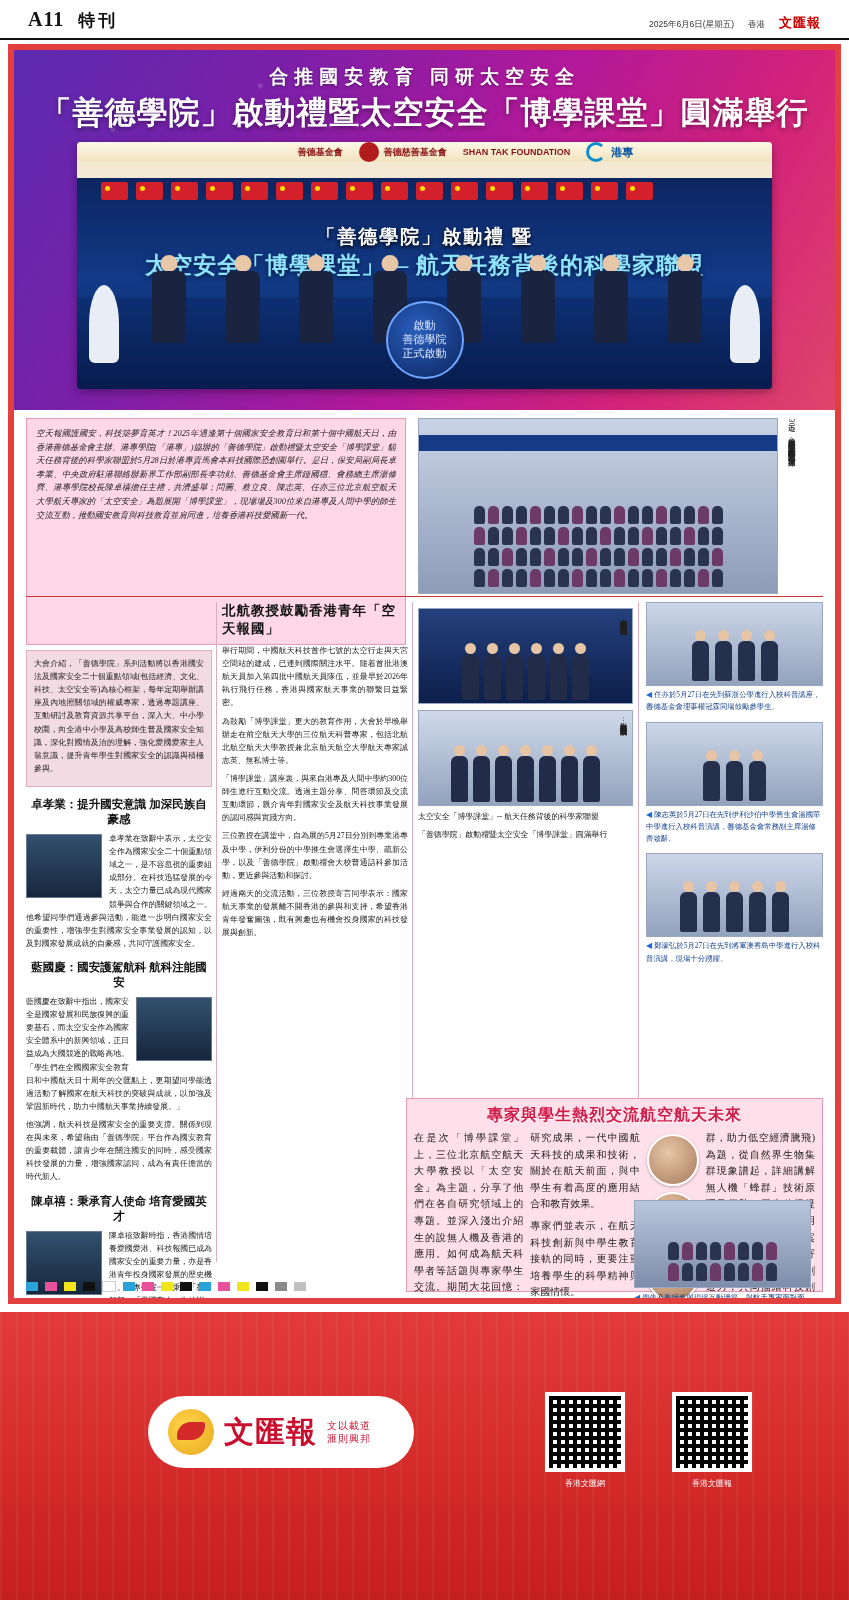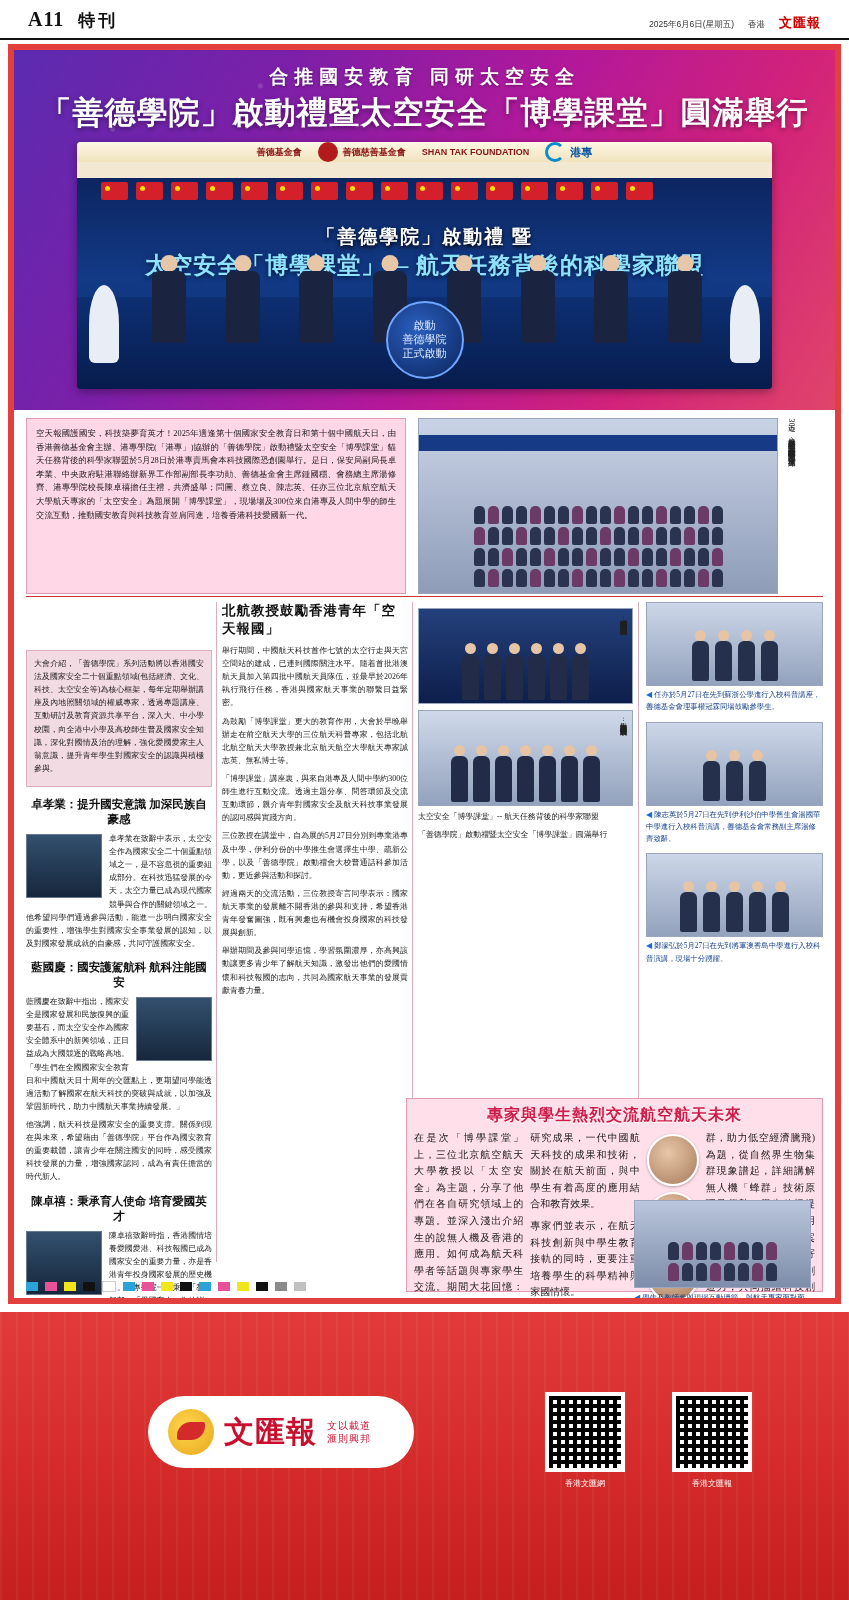"善德基金會" .stage-top { padding-left: none -> 41px }
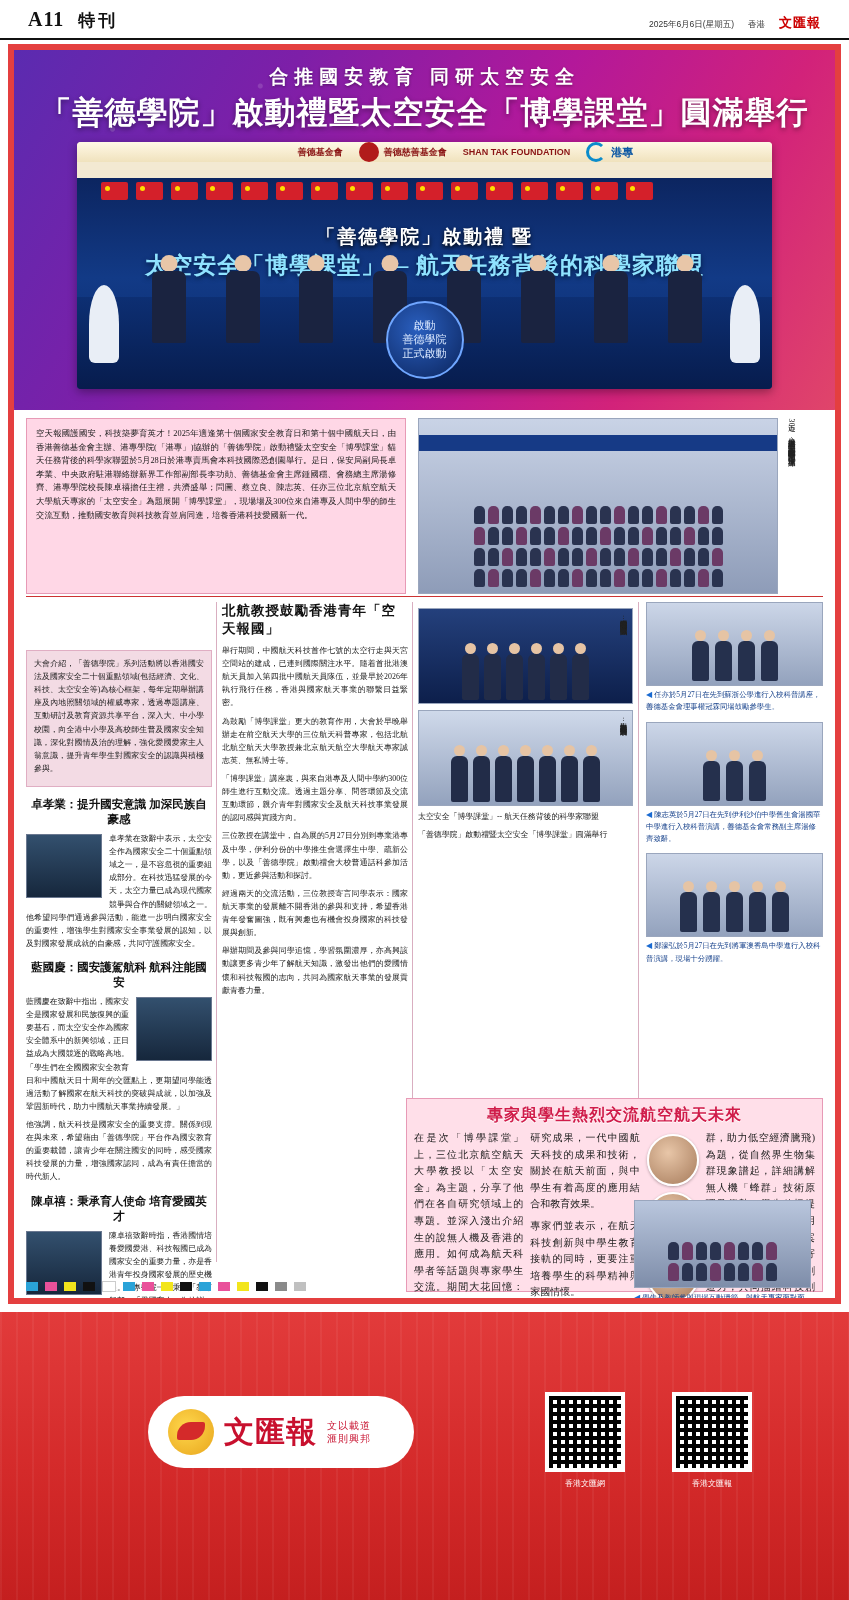"空天報國護國安，科技築夢育英才！2025年適逢第十個國家安全教育日和第十個中國航" .leadbox { font-style: none -> italic; height: 176px -> 227px }
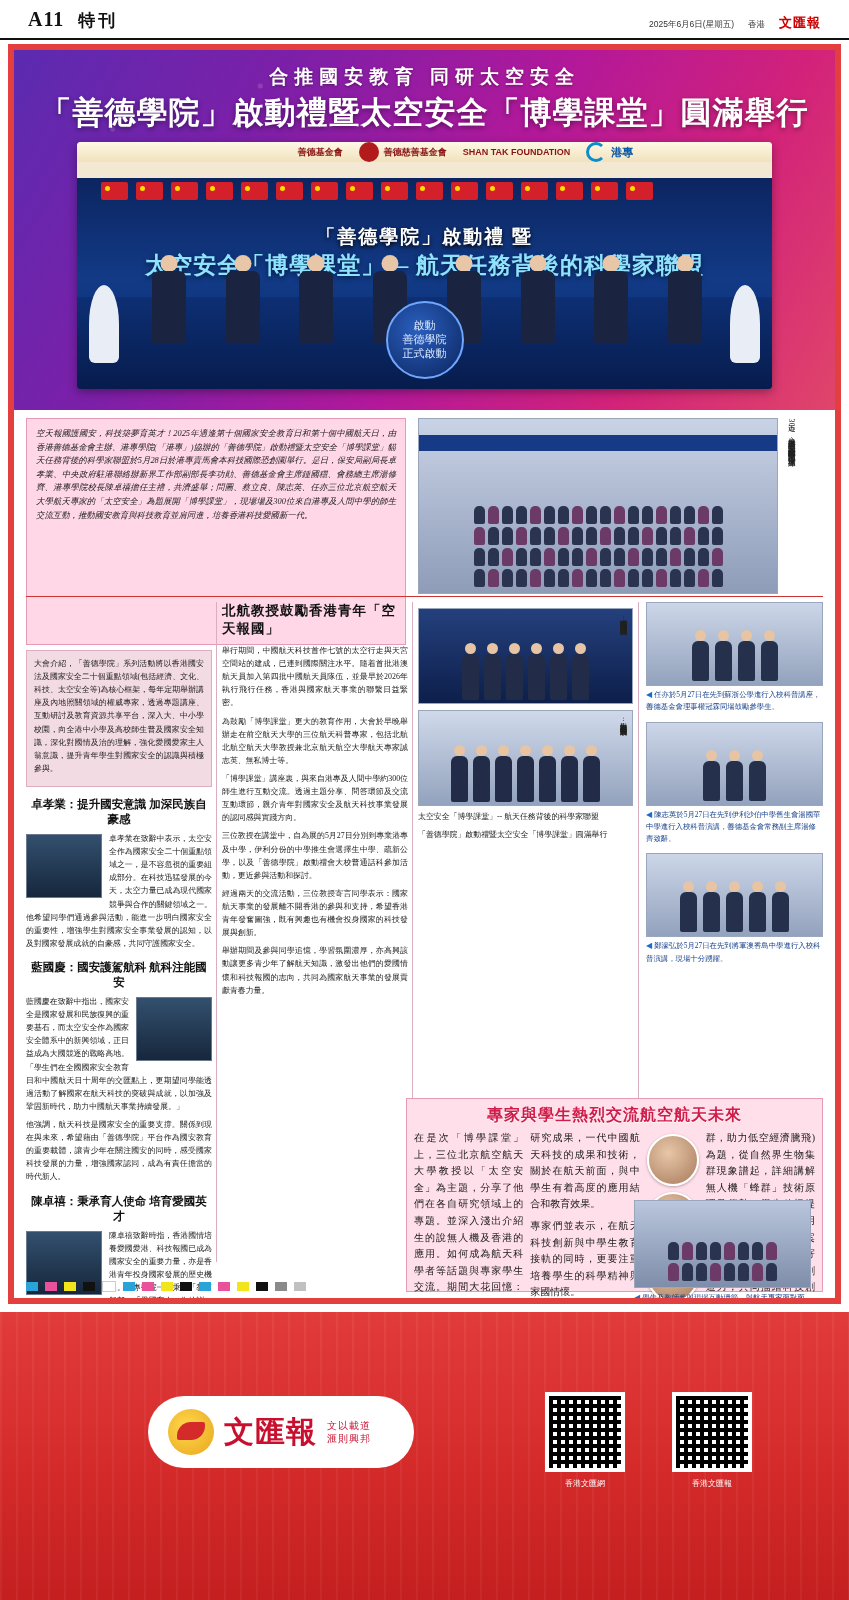"舉辦期間及參與同學追憶，學習氛圍濃厚，亦高興該動讓更多青少年了解航天知識，激發出" p.p { html: <p>舉辦期間及參與同學追憶，學習氛圍濃厚，亦高興該動讓更多青少年了解航天知識，激發出他們的愛國情懷和科技報國的志向，共同為國家航天事業的發展貢獻青春力量。</p> -> none }
